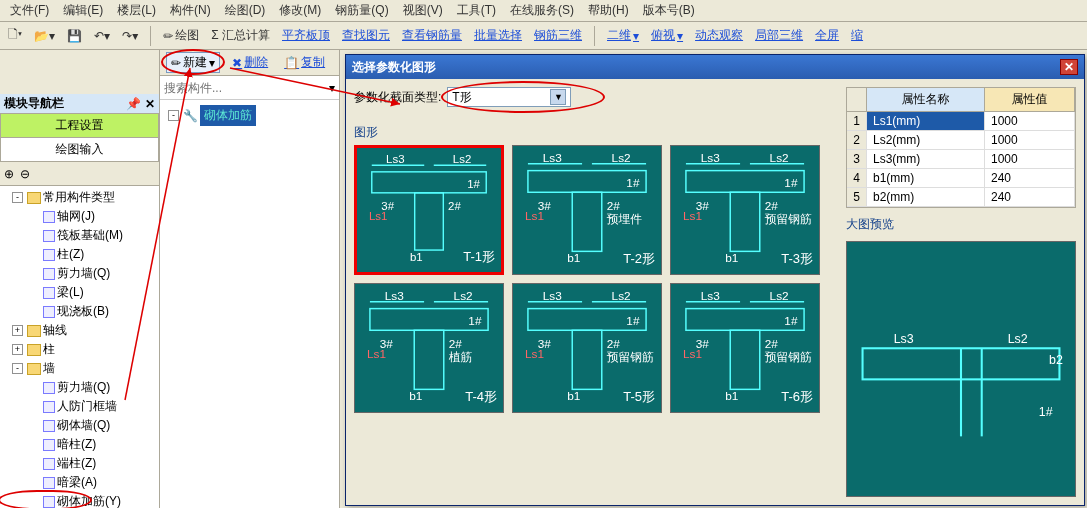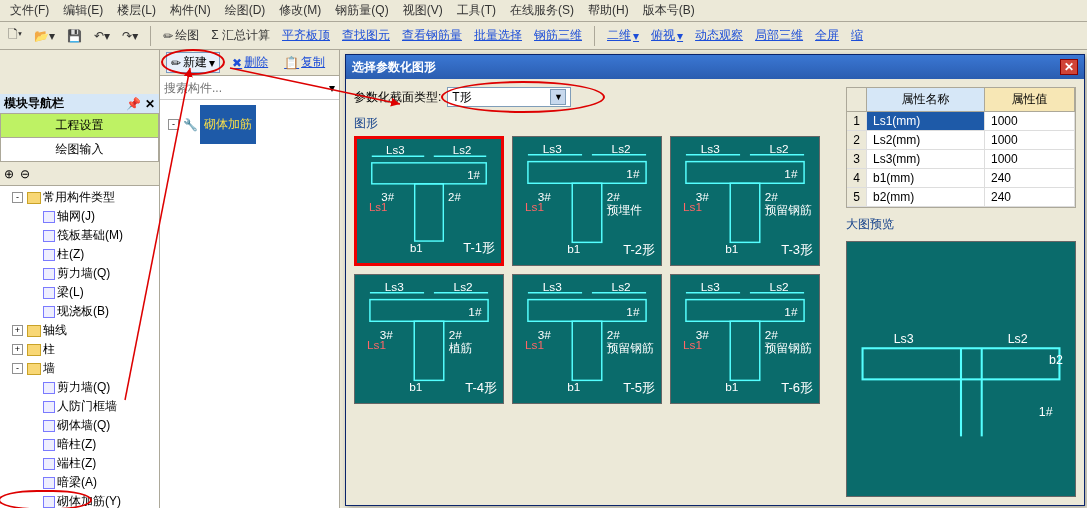"砌体加筋" .mid-item { color: #fde047 -> #5eead4; padding: 11px 4px -> 2px 4px }
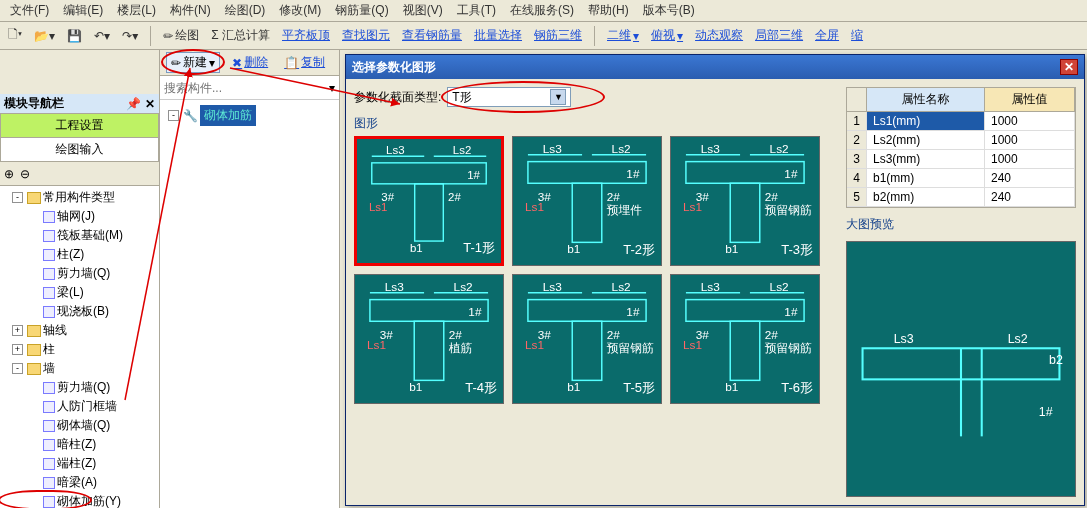"图形" .shapes-label { margin-top: none -> 9px }
